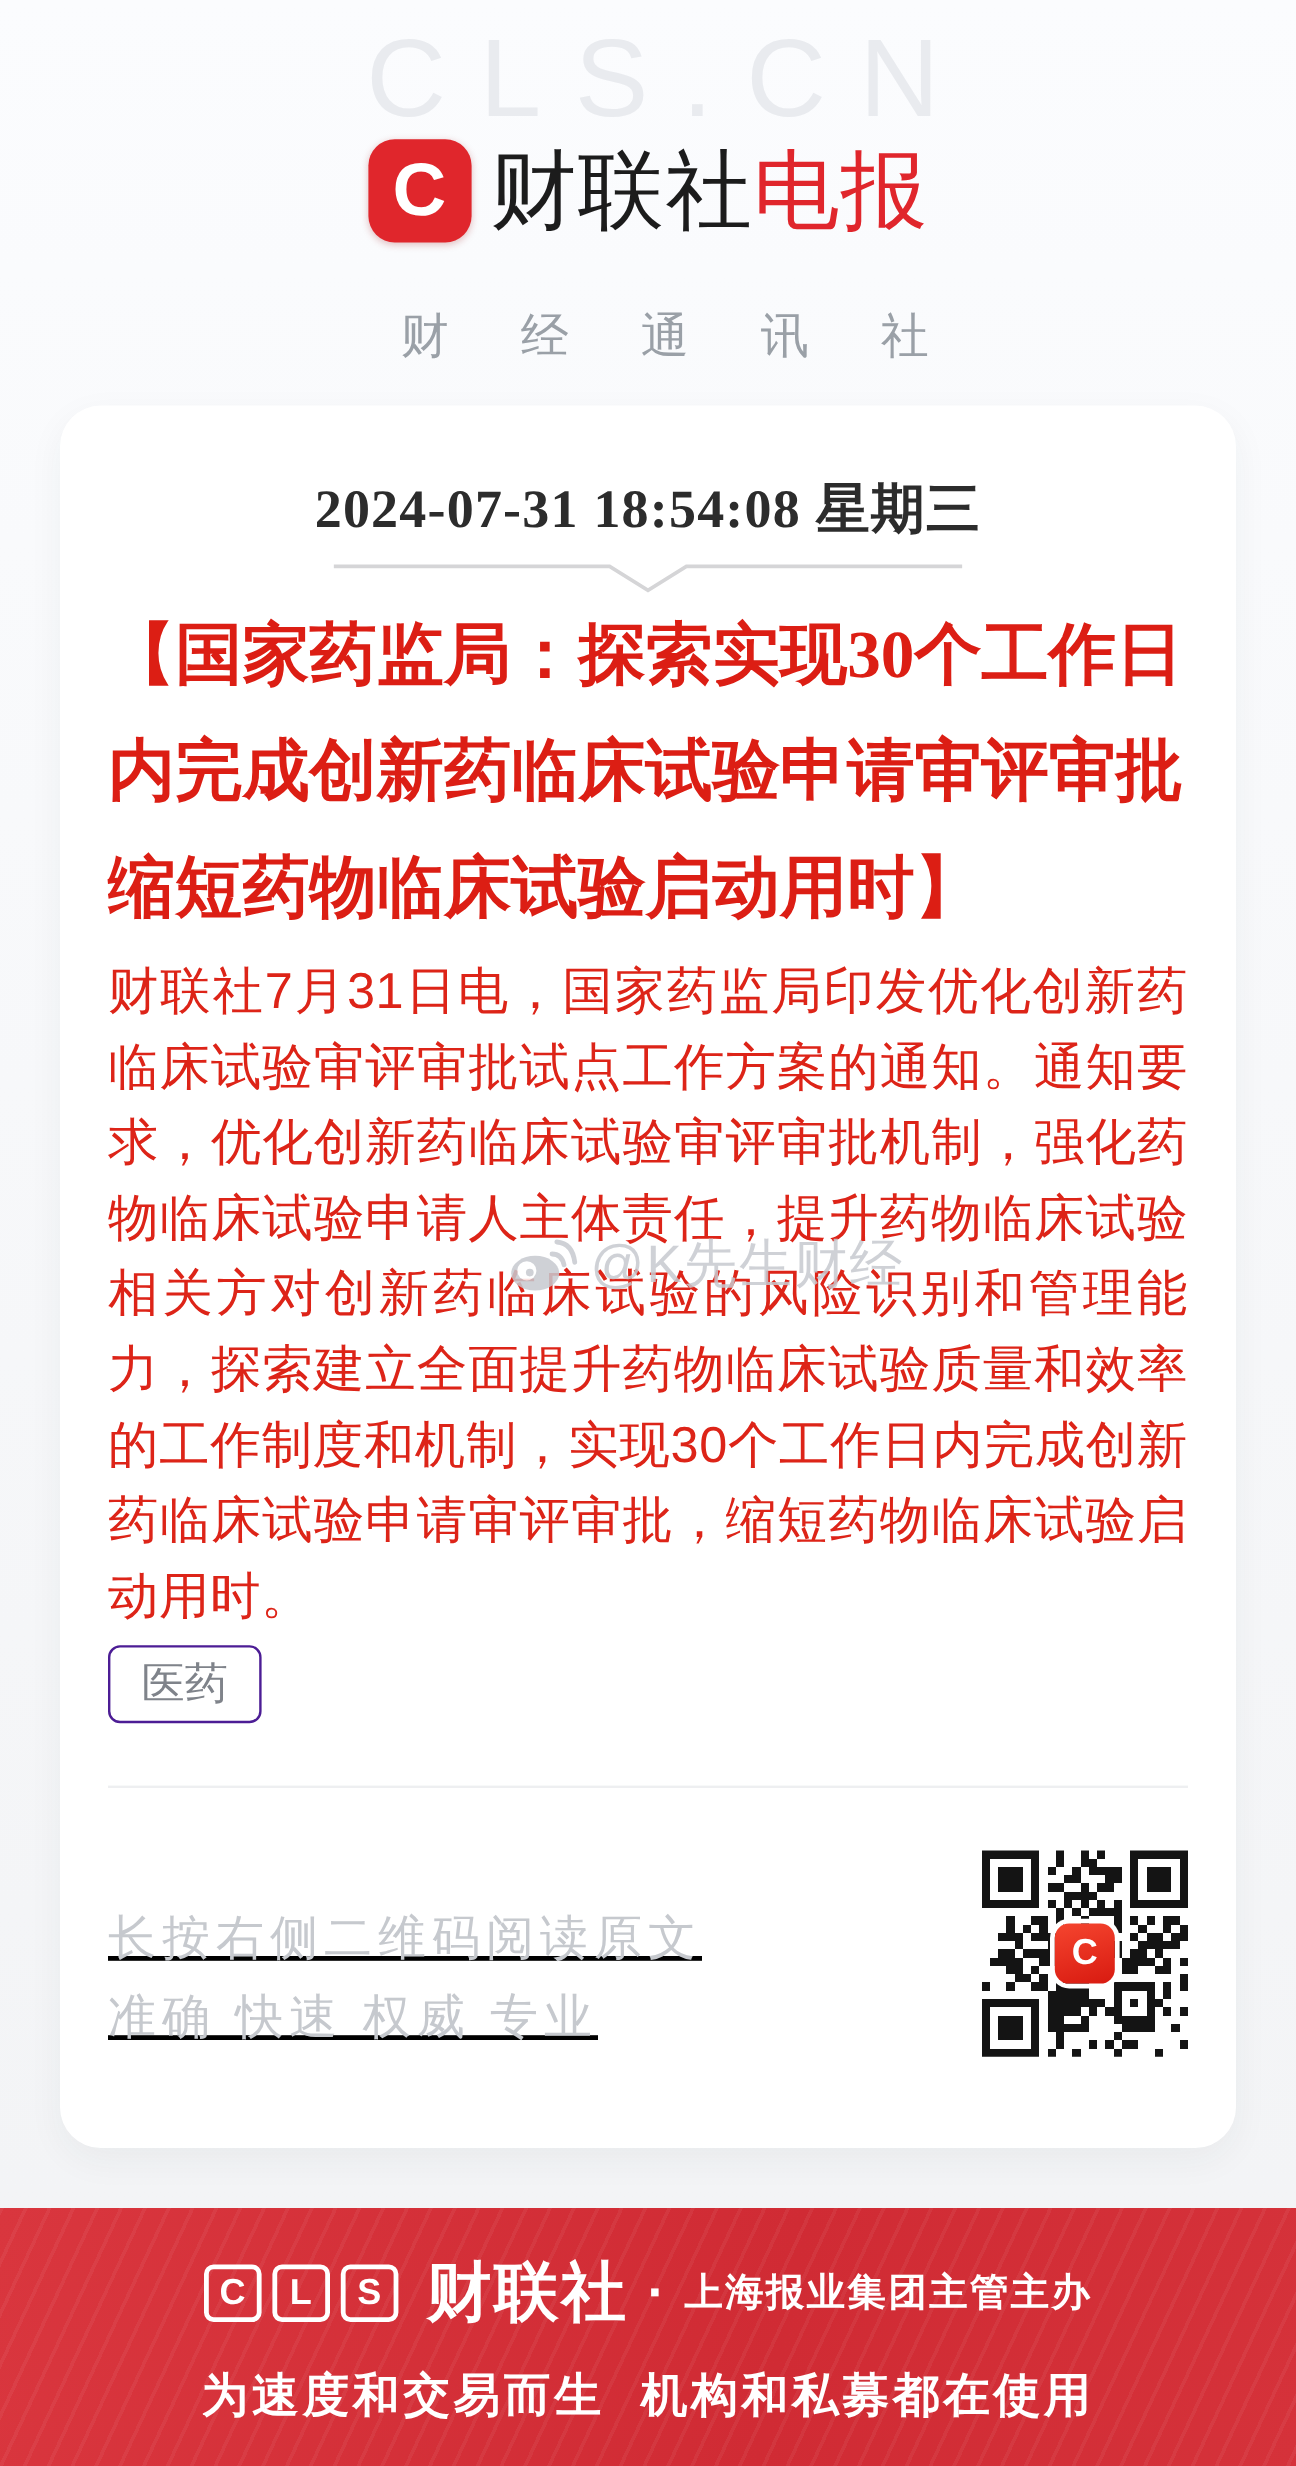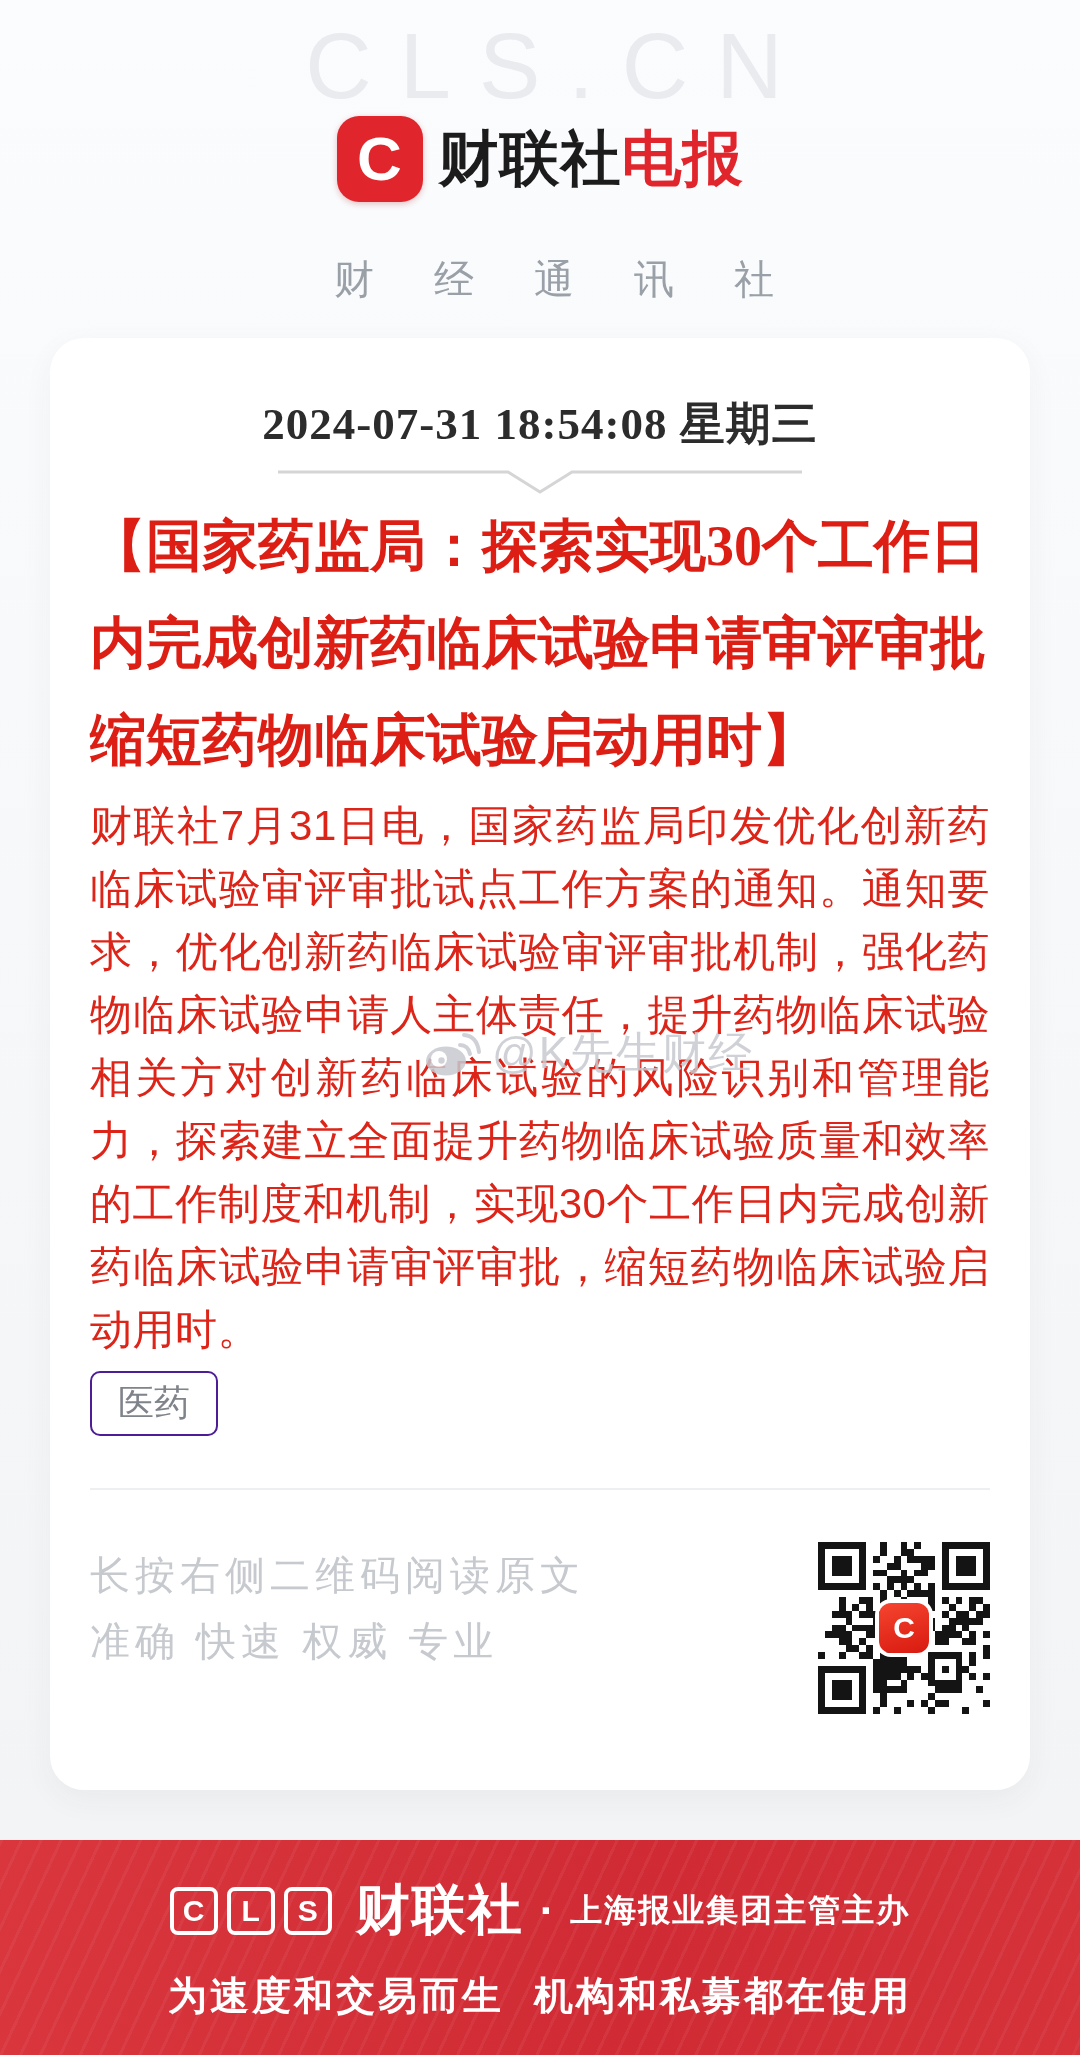"财联社电报" .brand { font-size: 60px -> 72px; font-weight: 700 -> 400 }
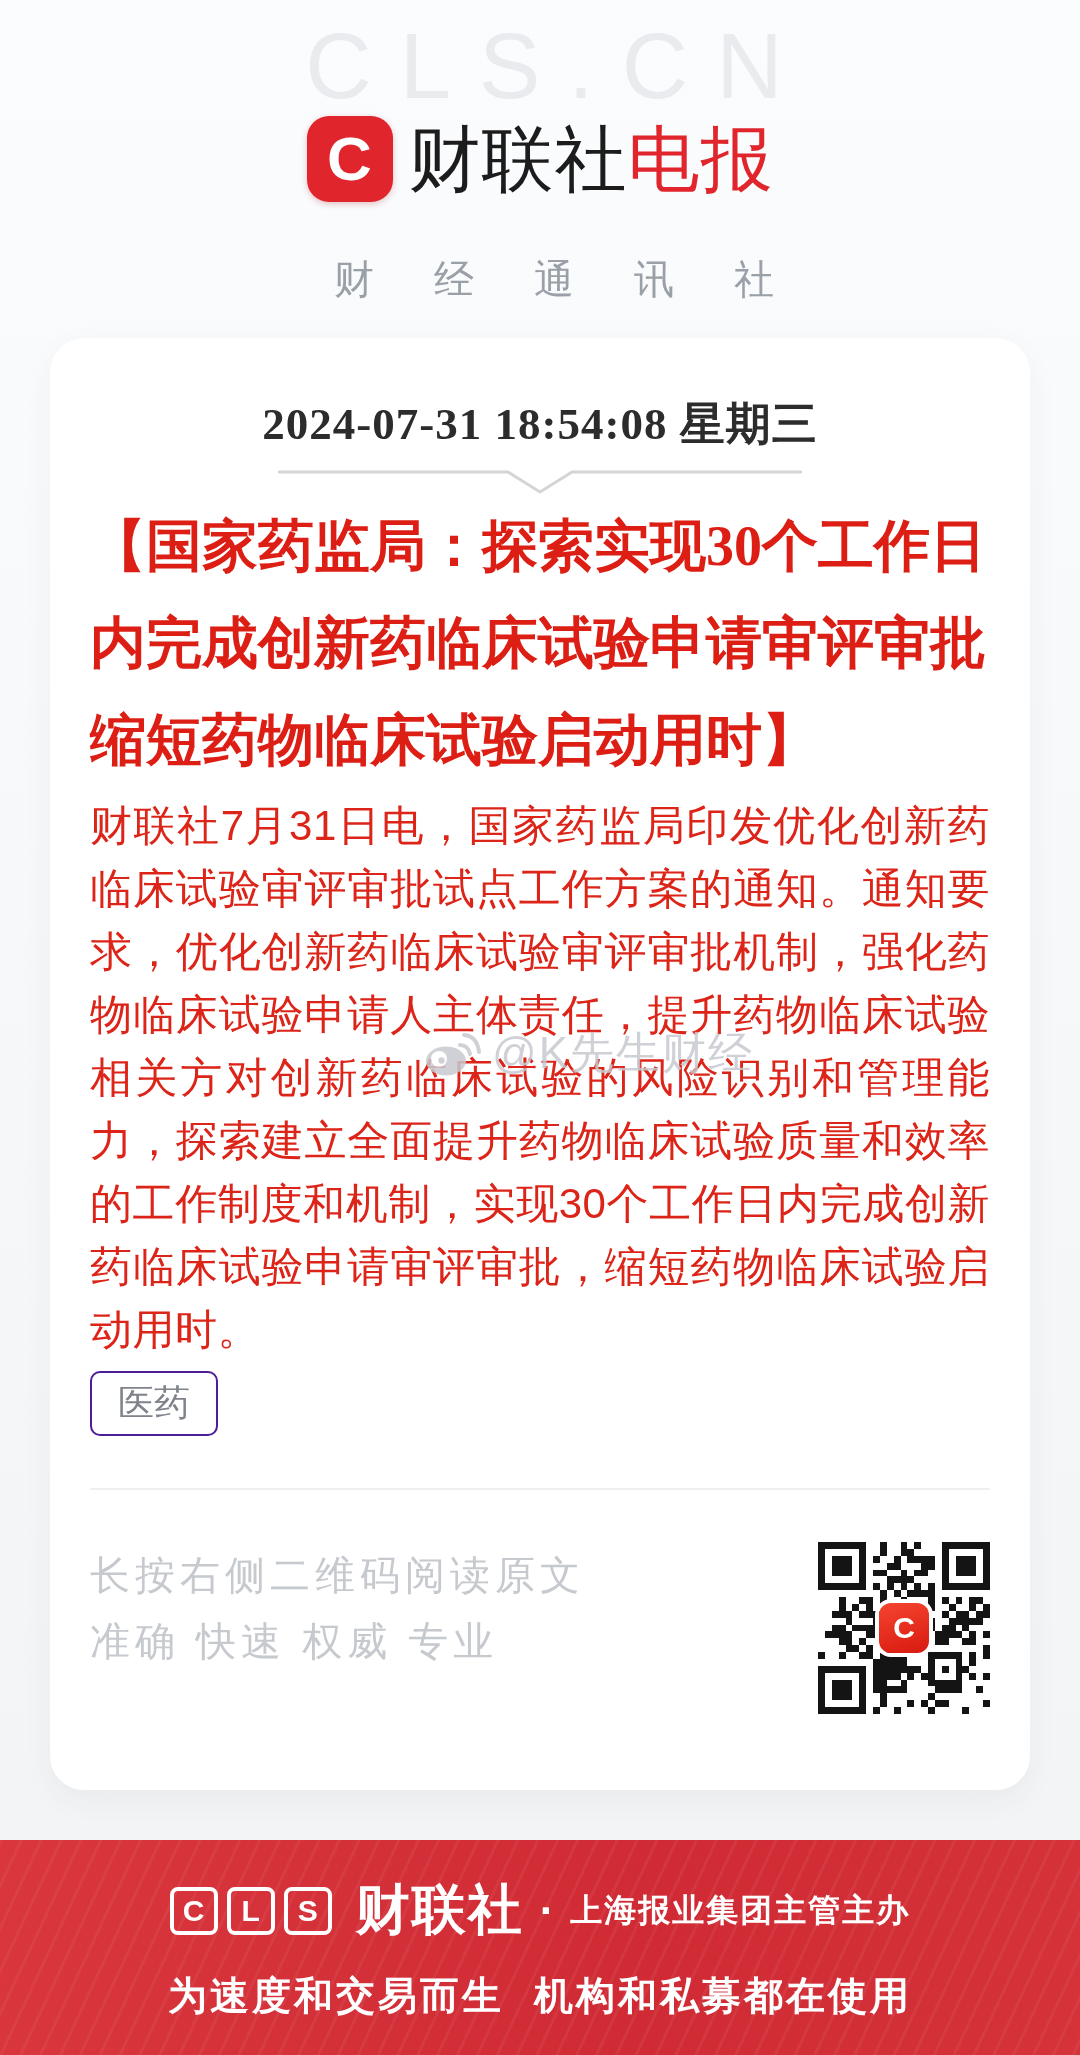"长按右侧二维码阅读原文" .bottom-row { align-items: flex-start -> flex-end; text-decoration: none -> underline }
